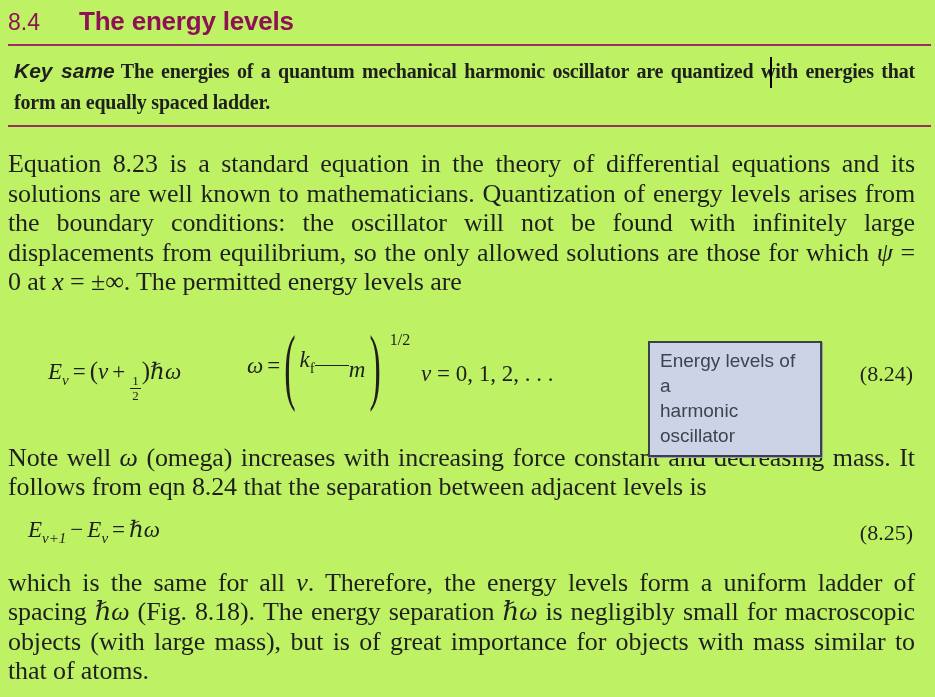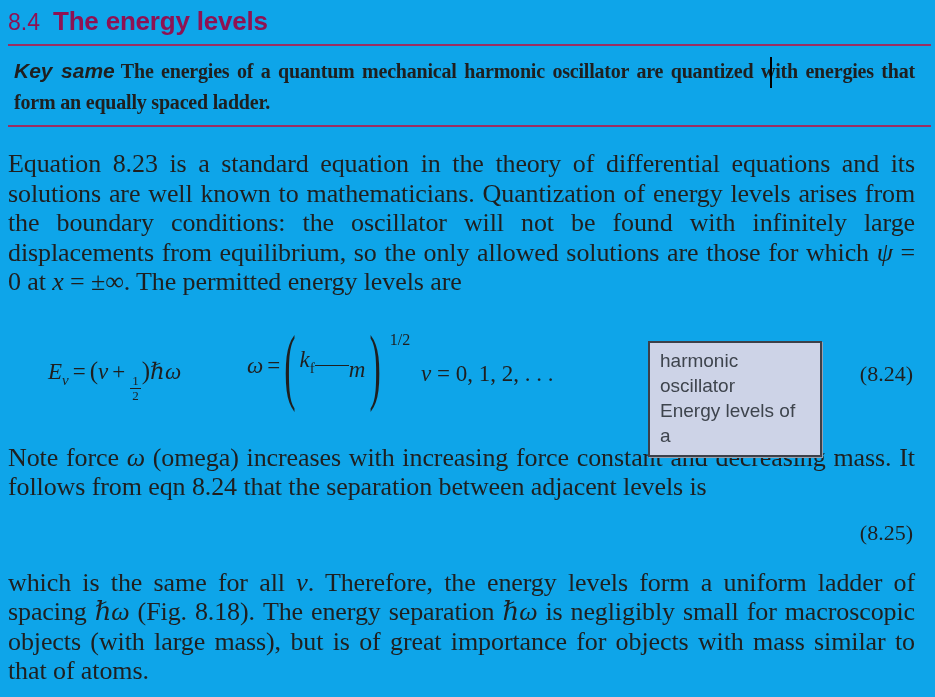"8.4" .page { background: #0ea5e9 -> #bef264 }
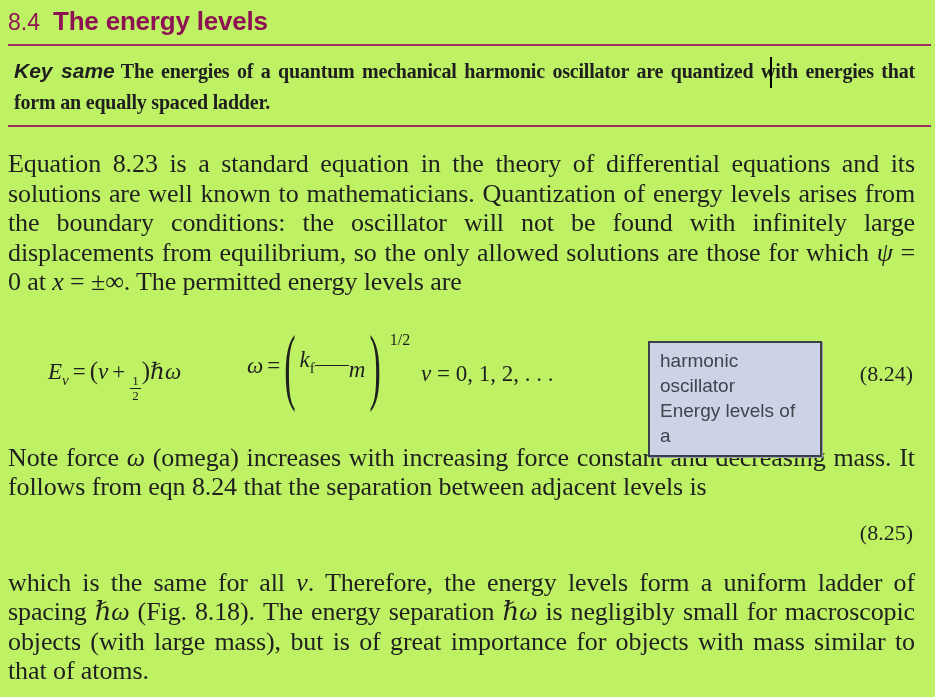"The energy levels" .sec-title { margin-left: none -> 26px }
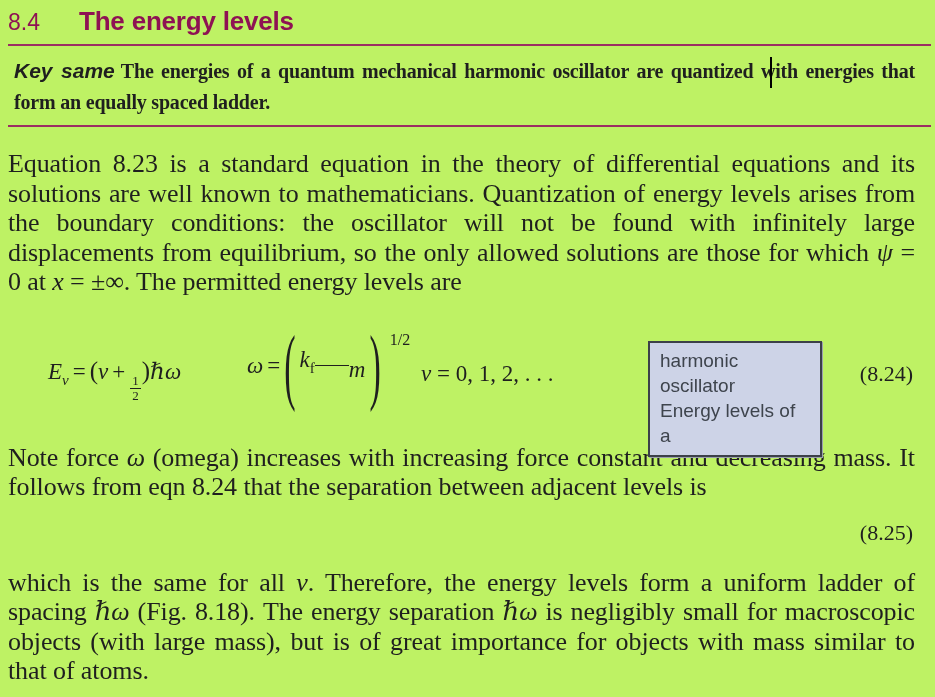"harmonic oscillator" div { order: before "Energy levels of a" -> after "Energy levels of a" }
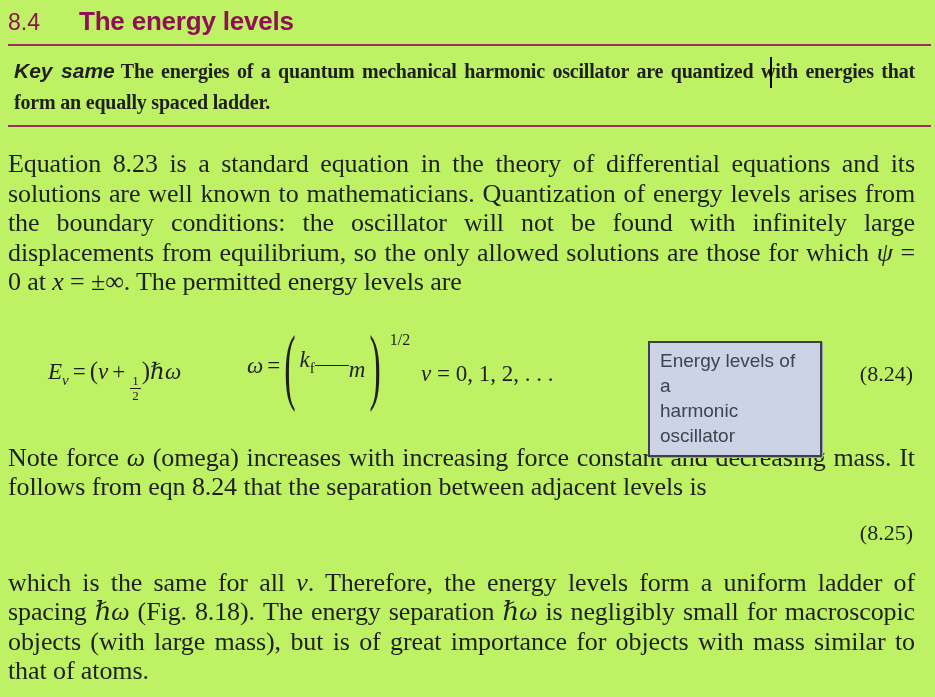"Note force" span { text: force -> well }
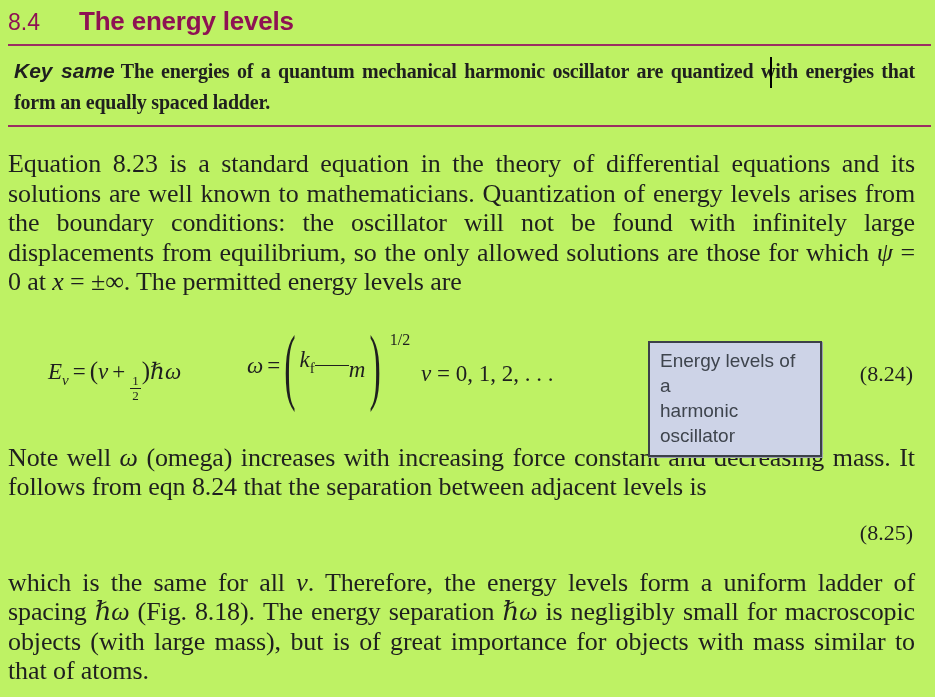"Ev+1− Ev= ℏω" span.eq { html: none -> <span><span>E</span><sub>v+1</sub><span>−</span><span>E</span><sub>v</sub><span>=</span><span>ℏω</span></span> }
